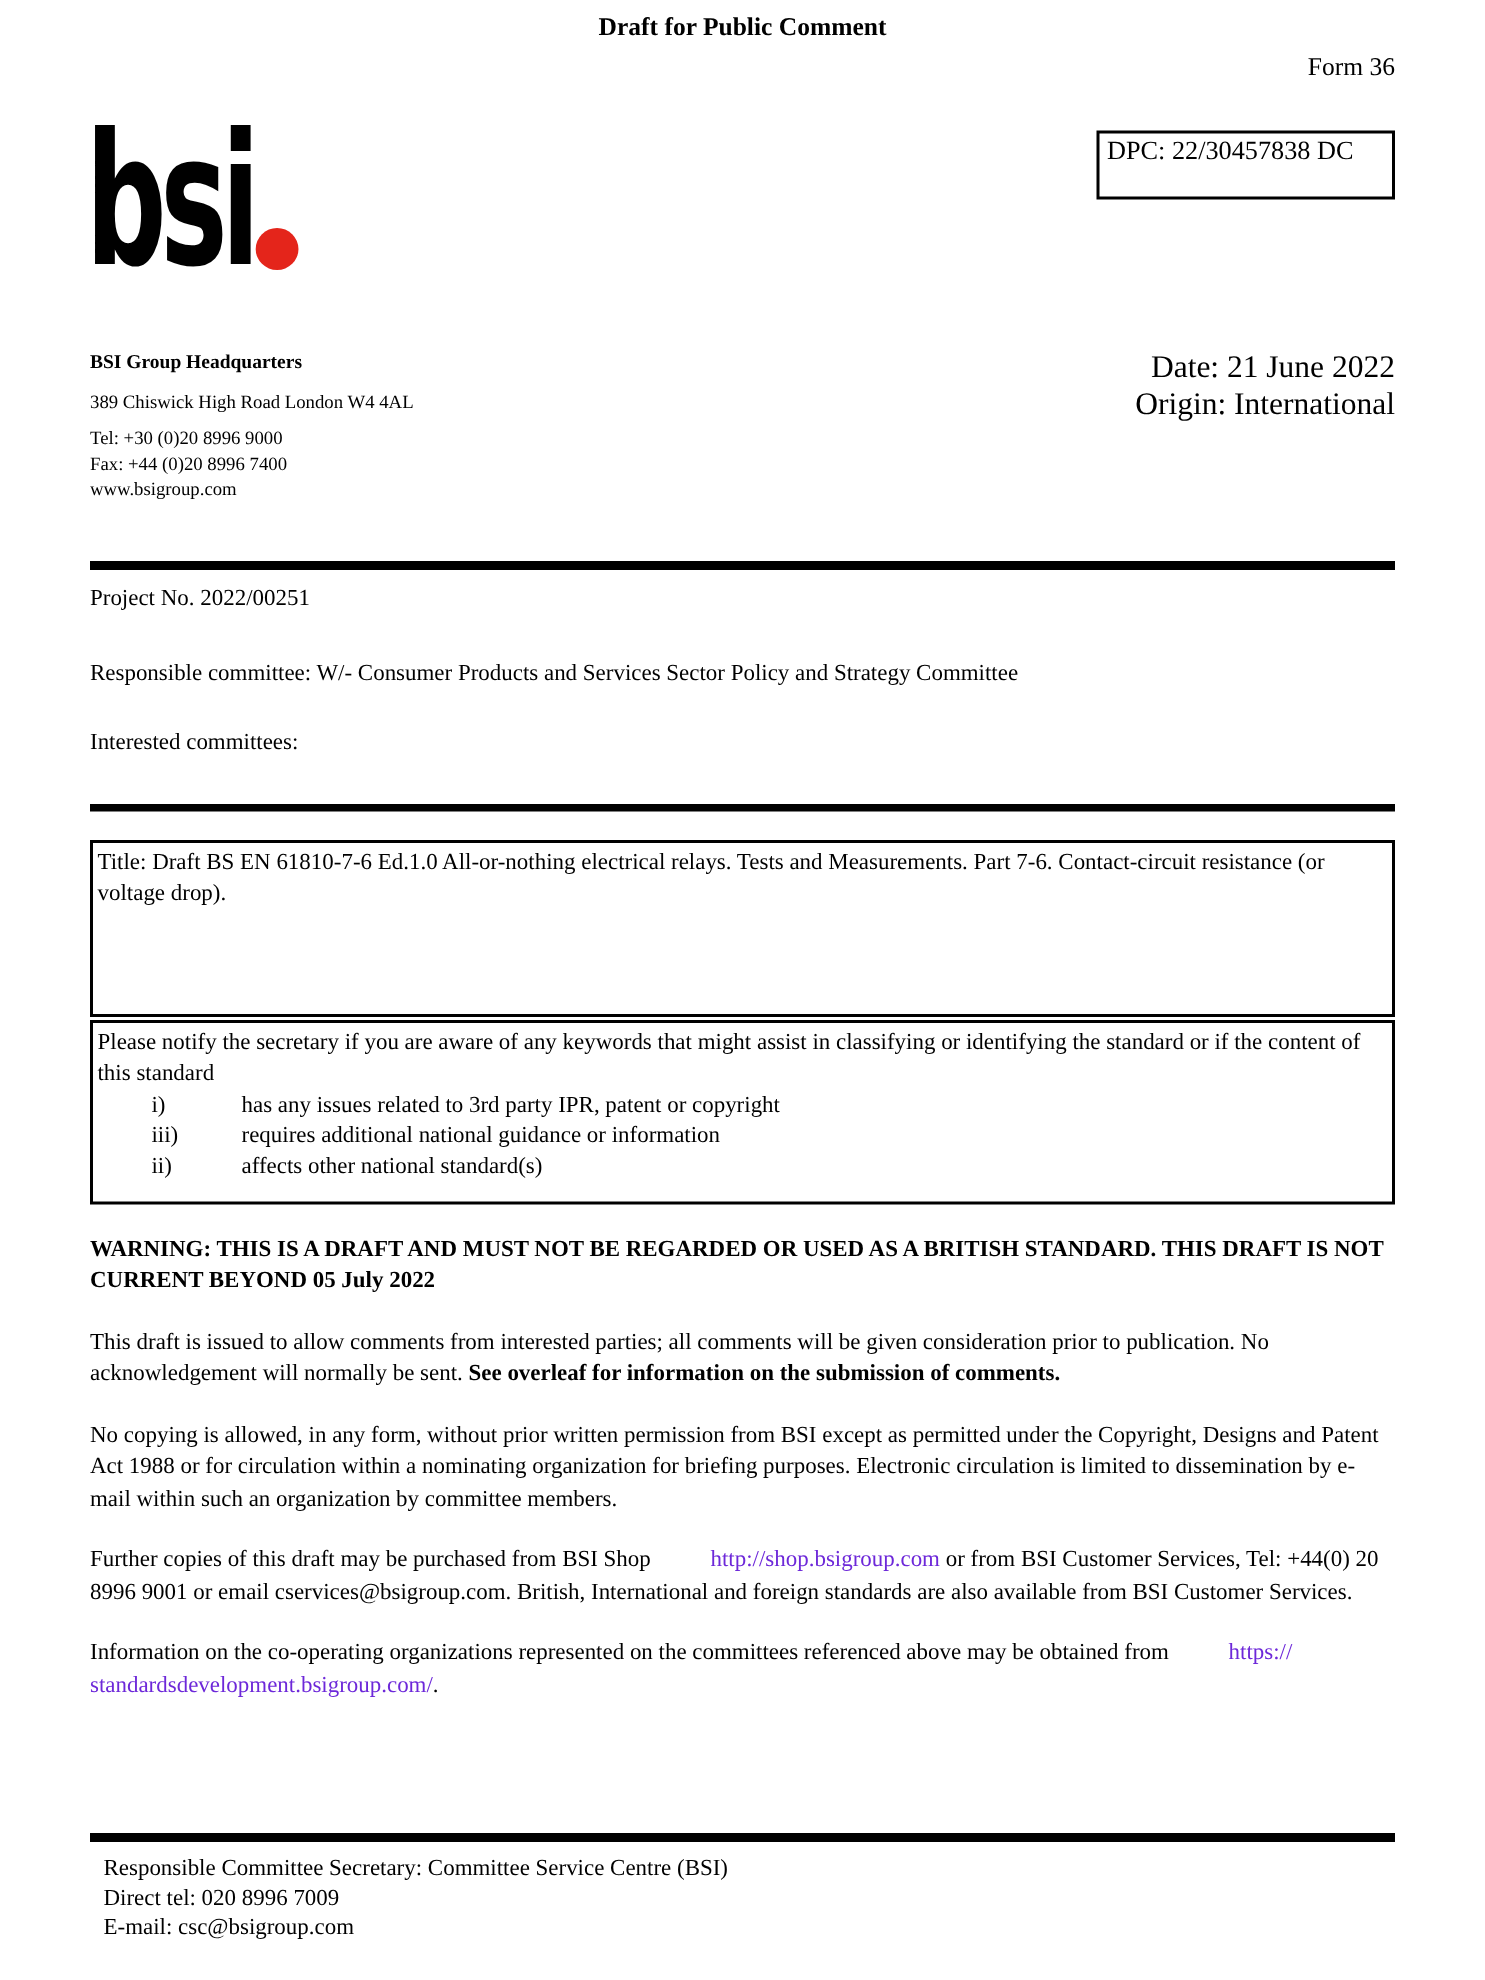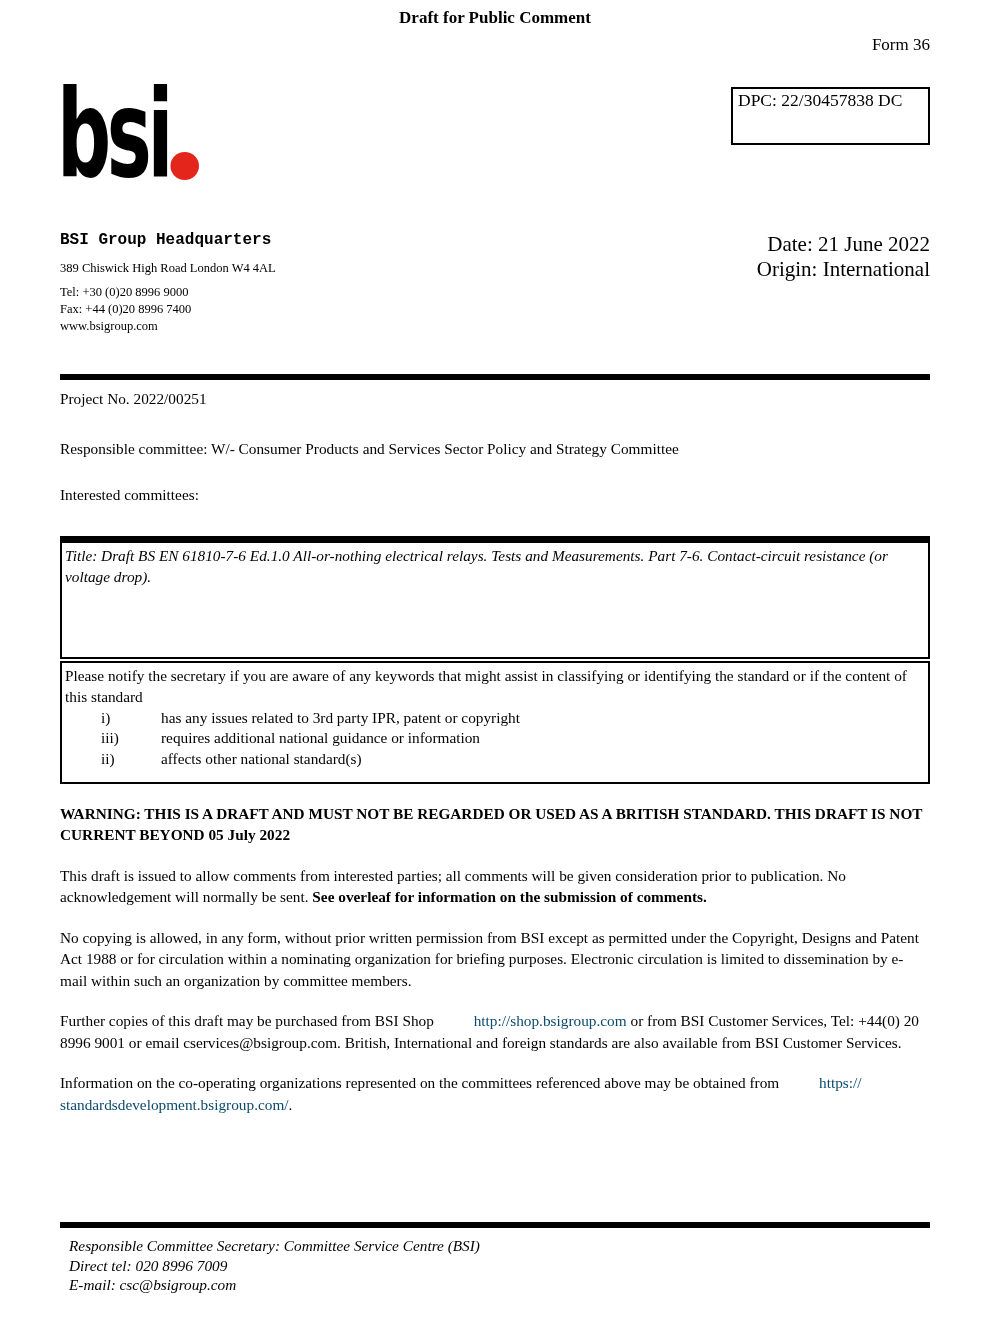"DPC: 22/30457838 DC" .dpc-box { padding: 1px 4px 19px 5px -> 1px 4px 7px 5px }
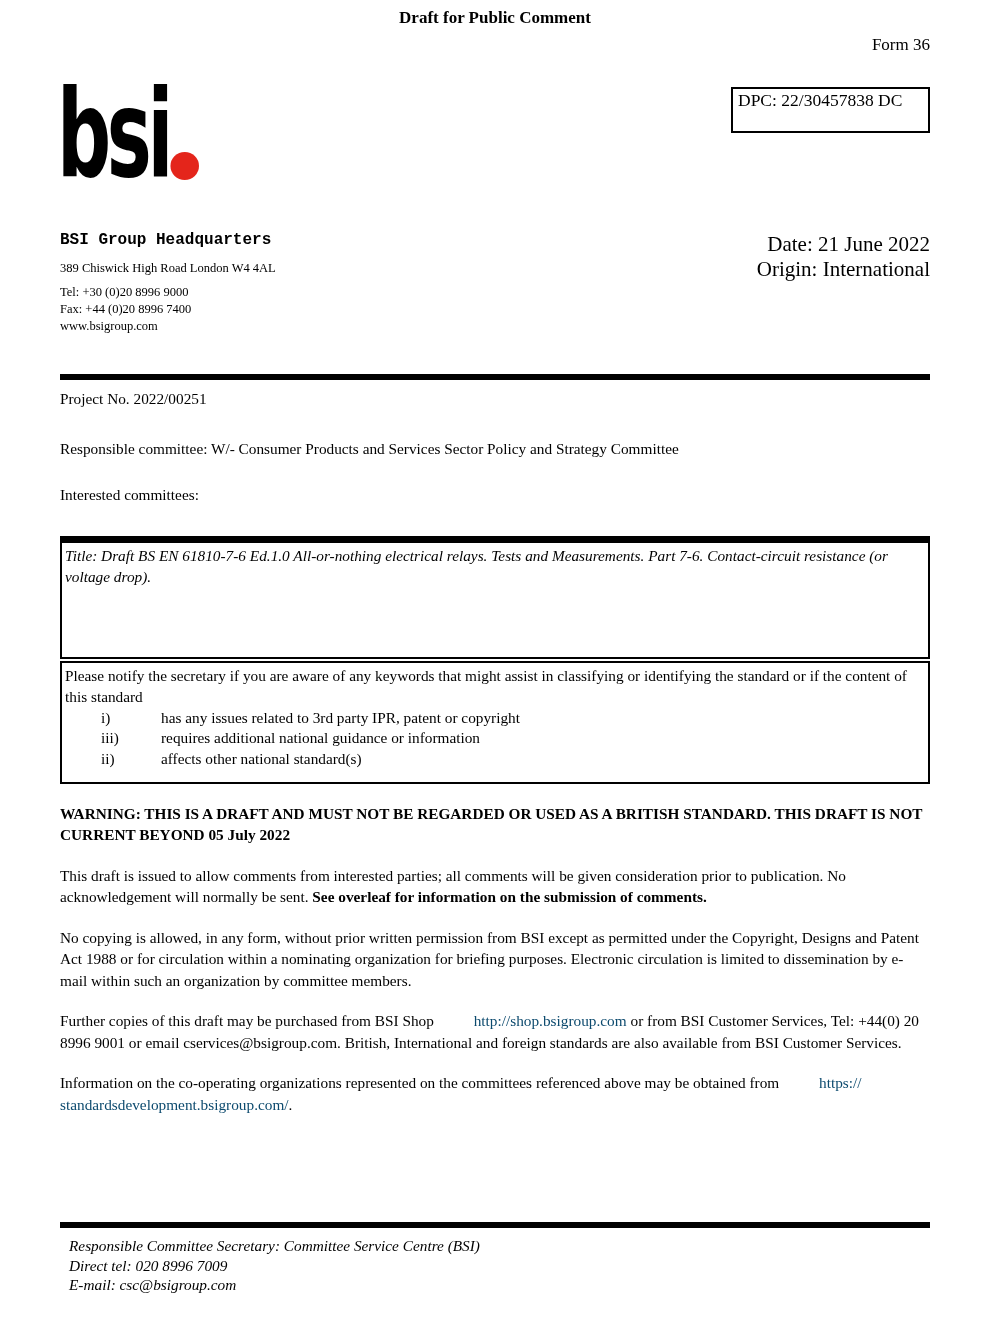"BSI Group Headquarters" .address .hq { font-family: Liberation Mono, monospace -> none; font-size: 16px -> 13px }
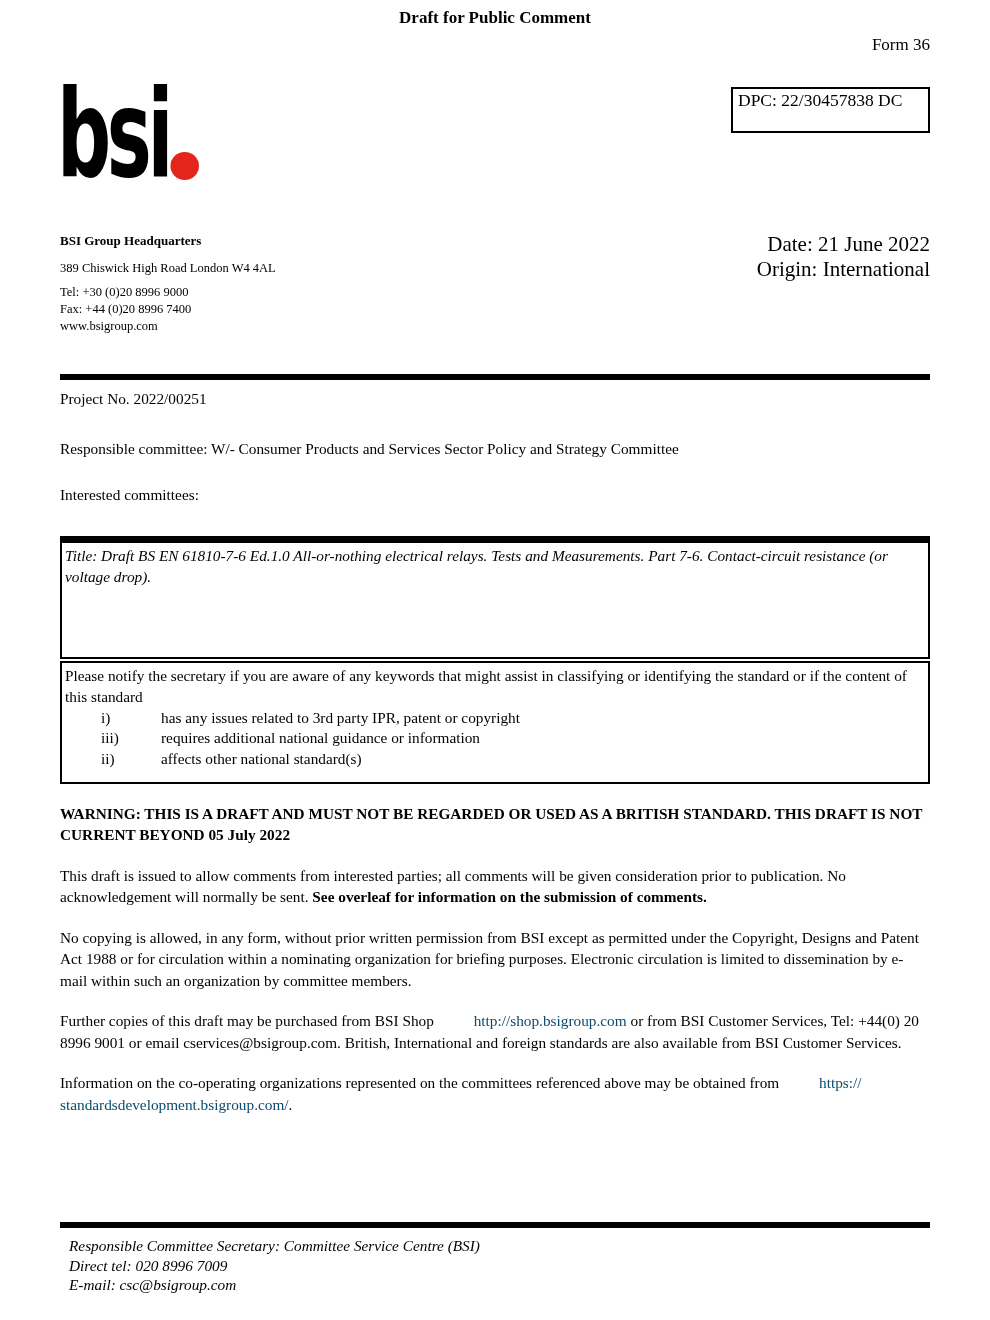"Title: Draft BS EN 61810-7-6" .title-box { font-style: italic -> none; margin-top: none -> 19px }
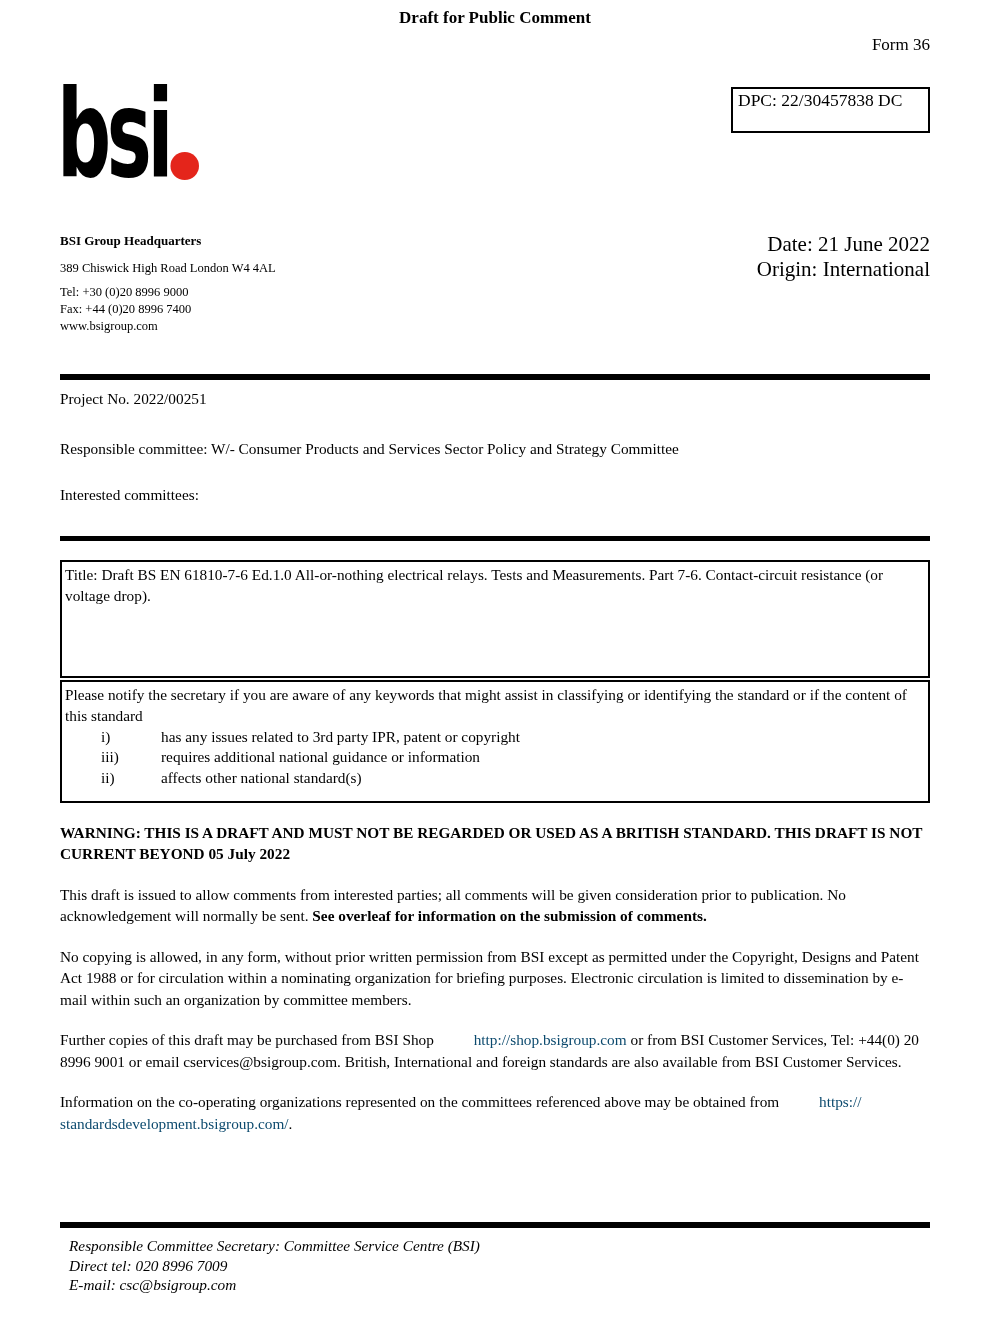"http://shop.bsigroup.com" .link { color: #0c4a6e -> #6d28d9 }
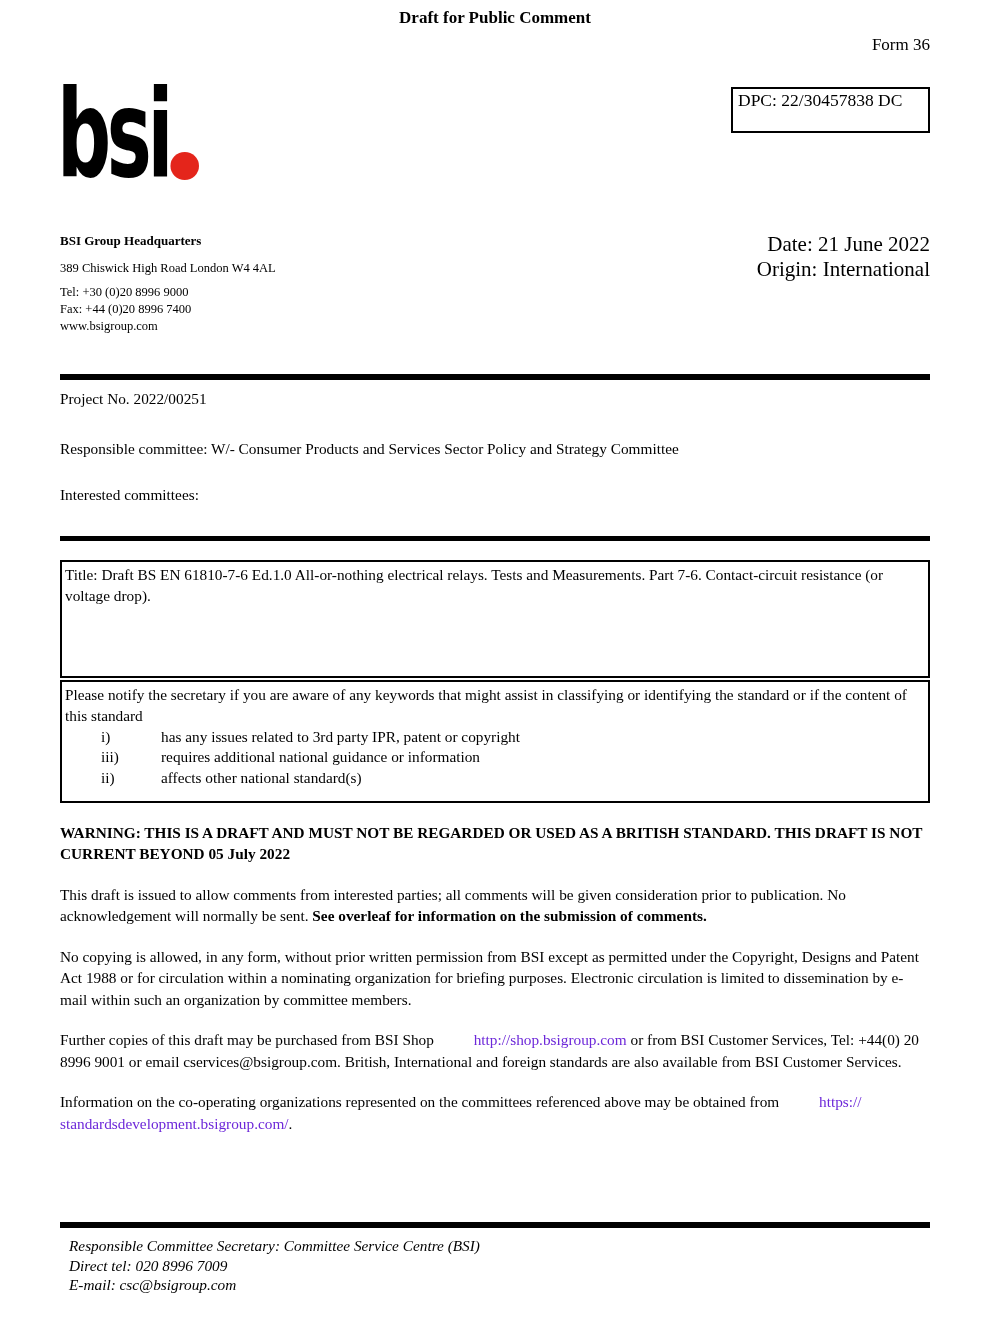"Responsible Committee Secretary:" .footer { font-style: italic -> none }
